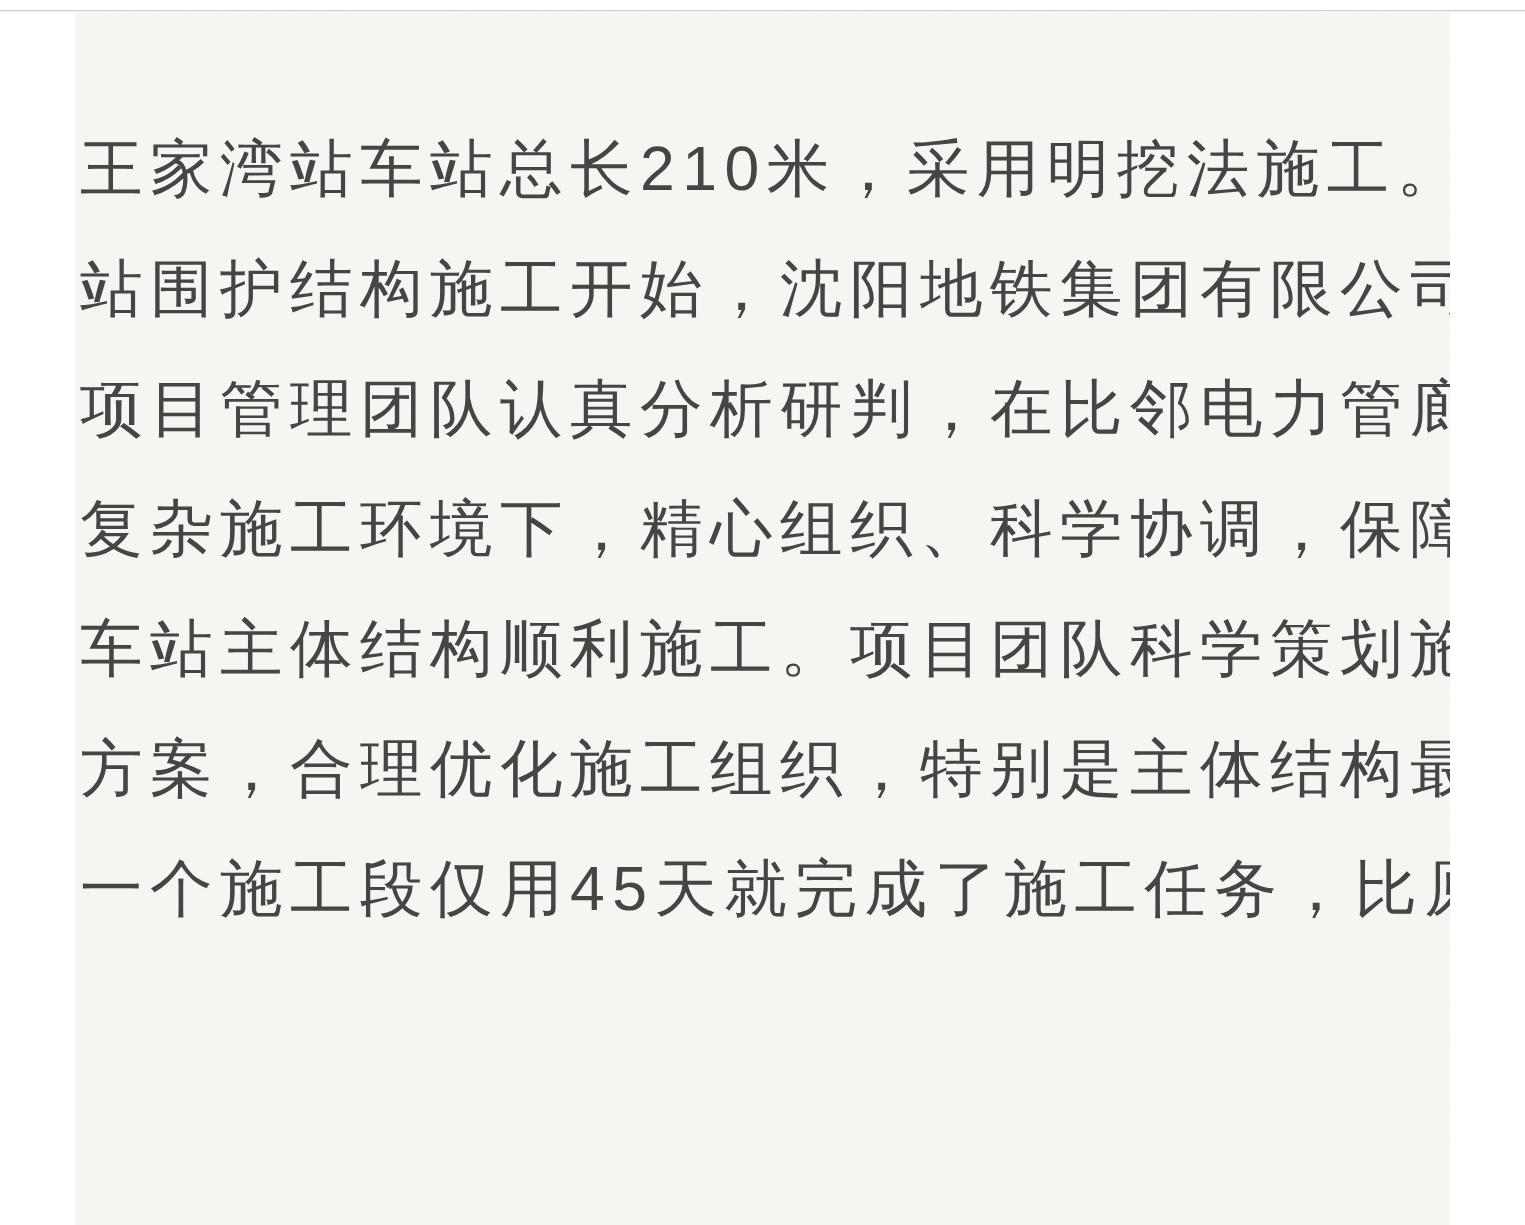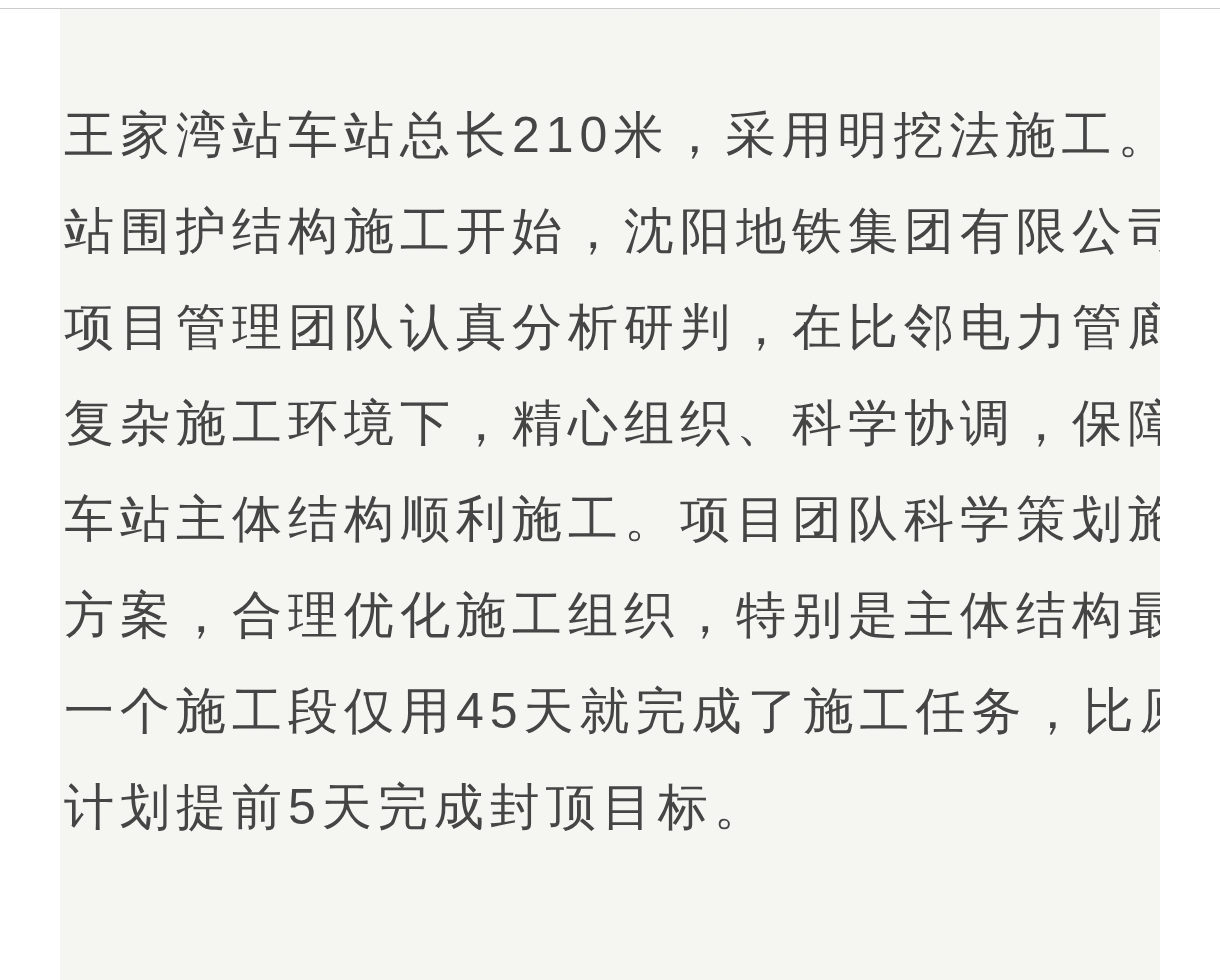"计划提前5天完成封顶目标。" div.text-line { html: <div>计划提前5天完成封顶目标。</div> -> none }
